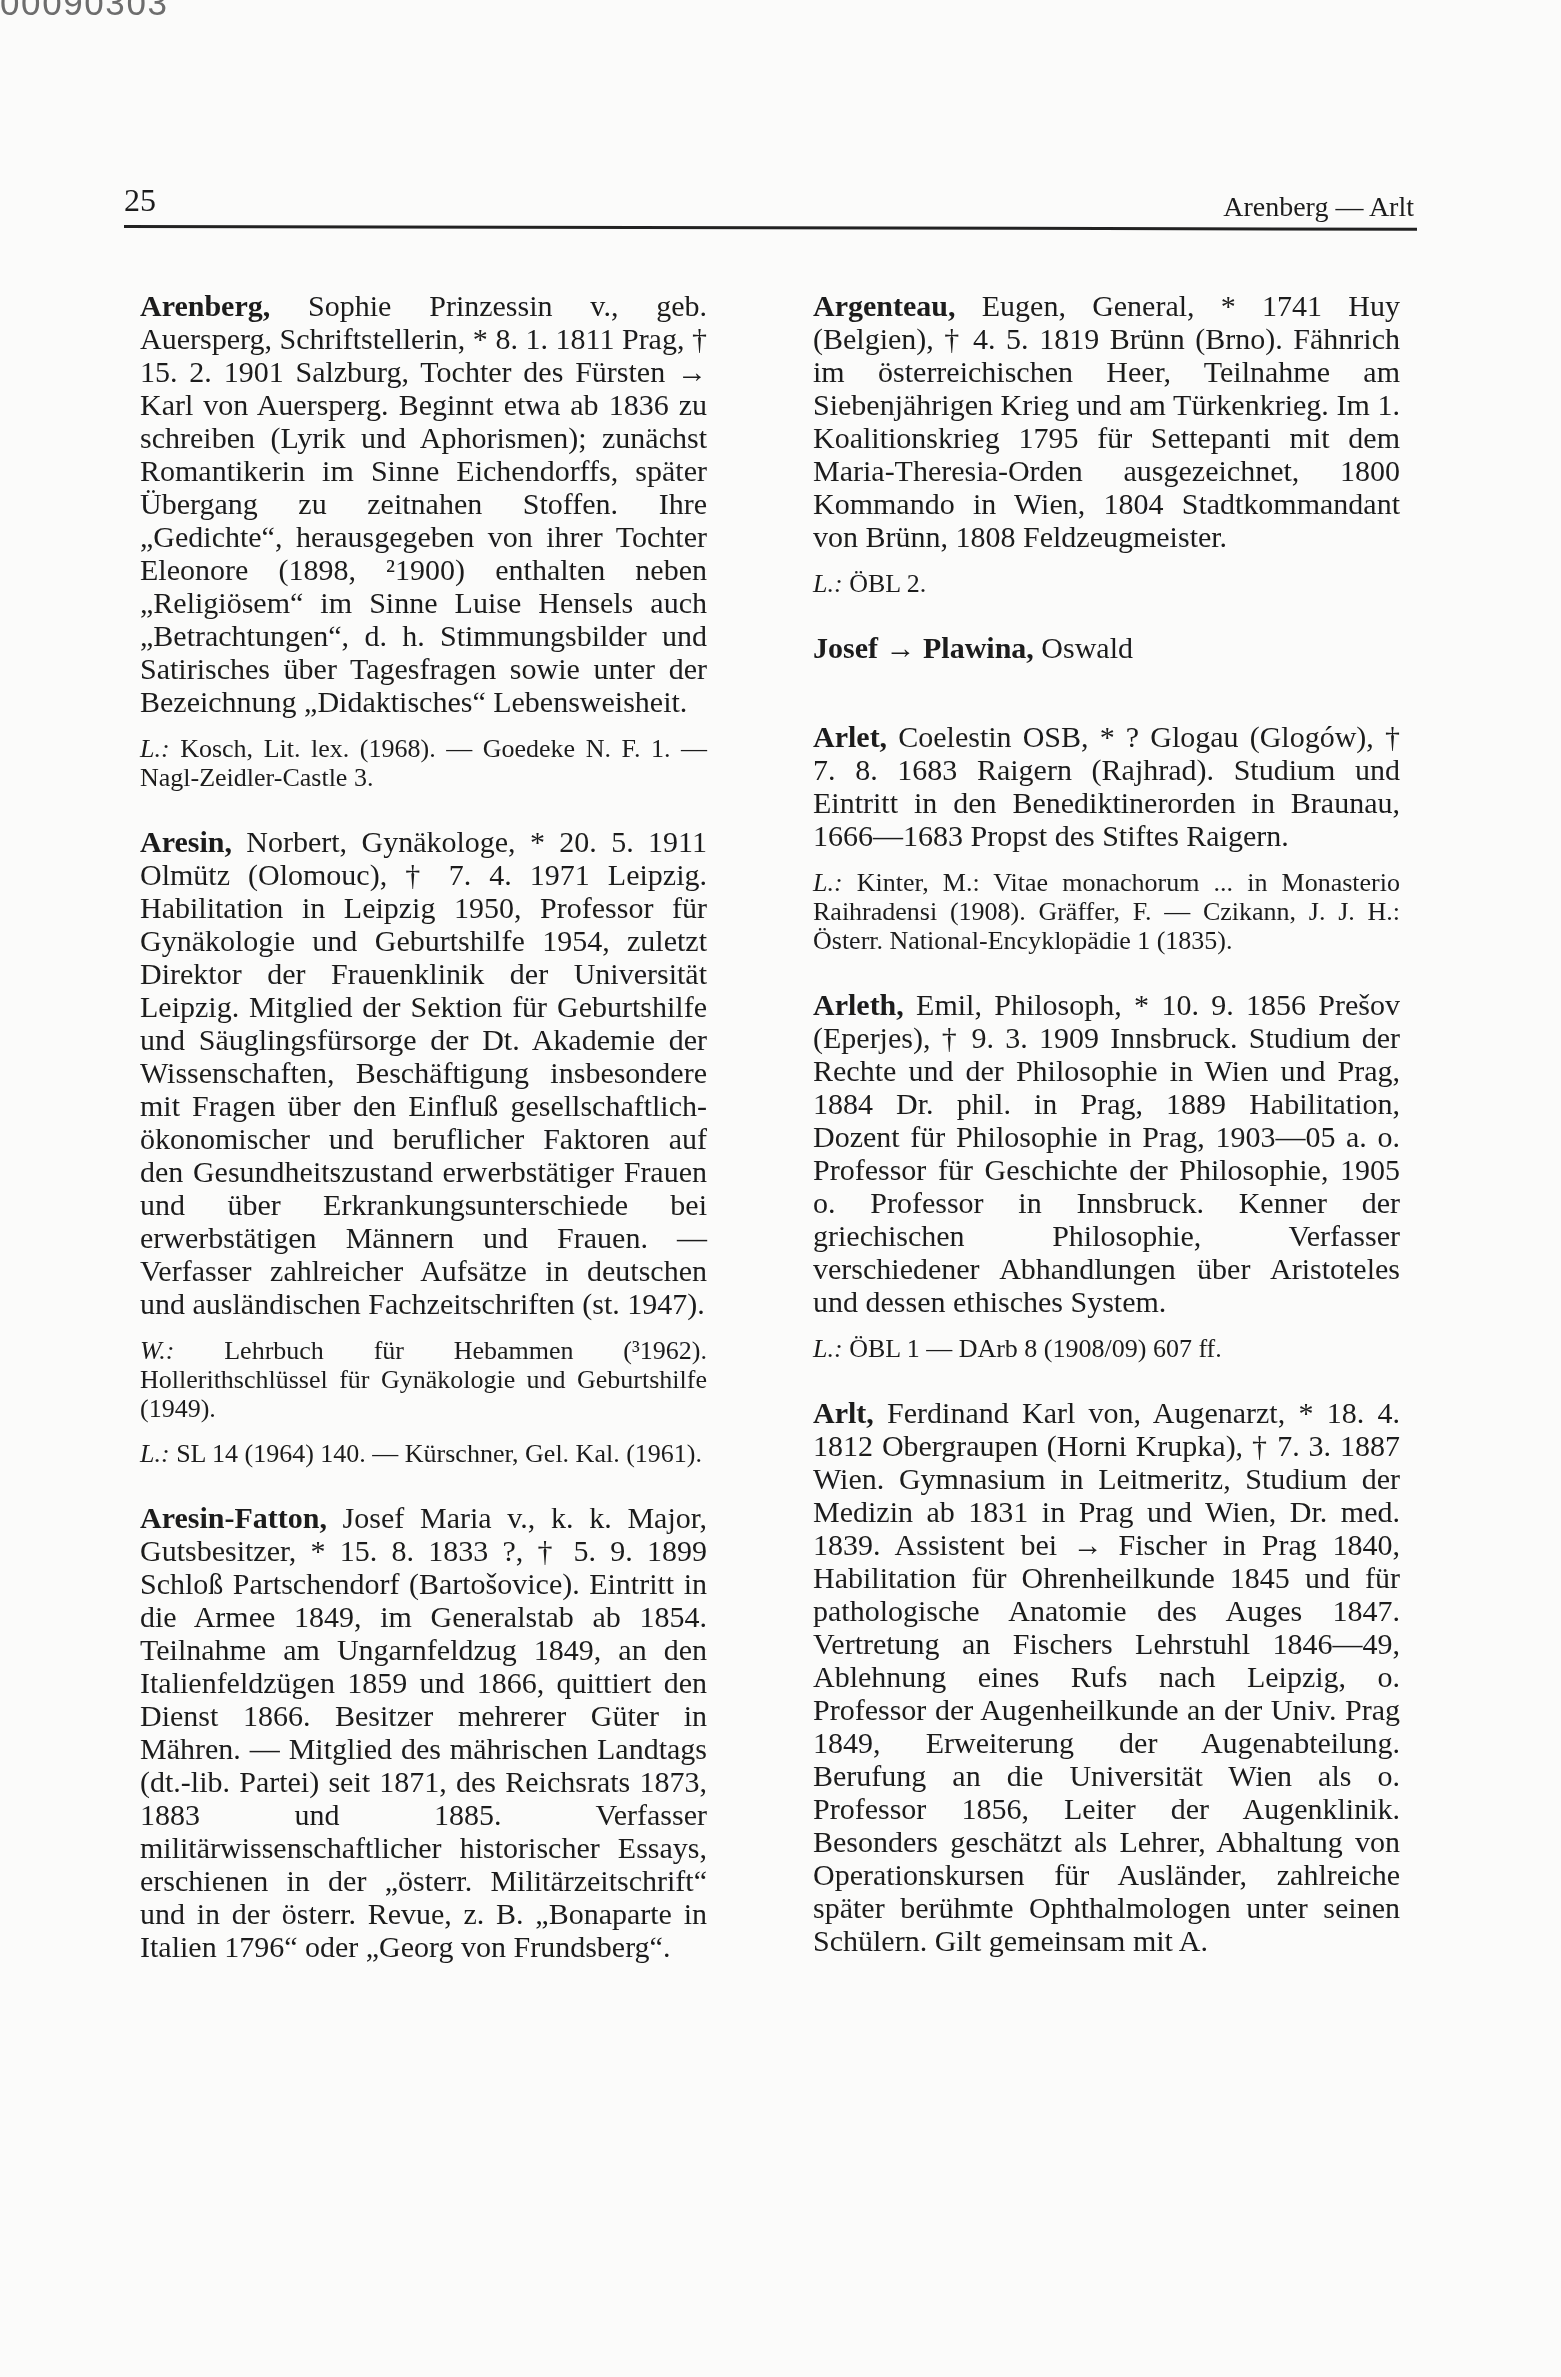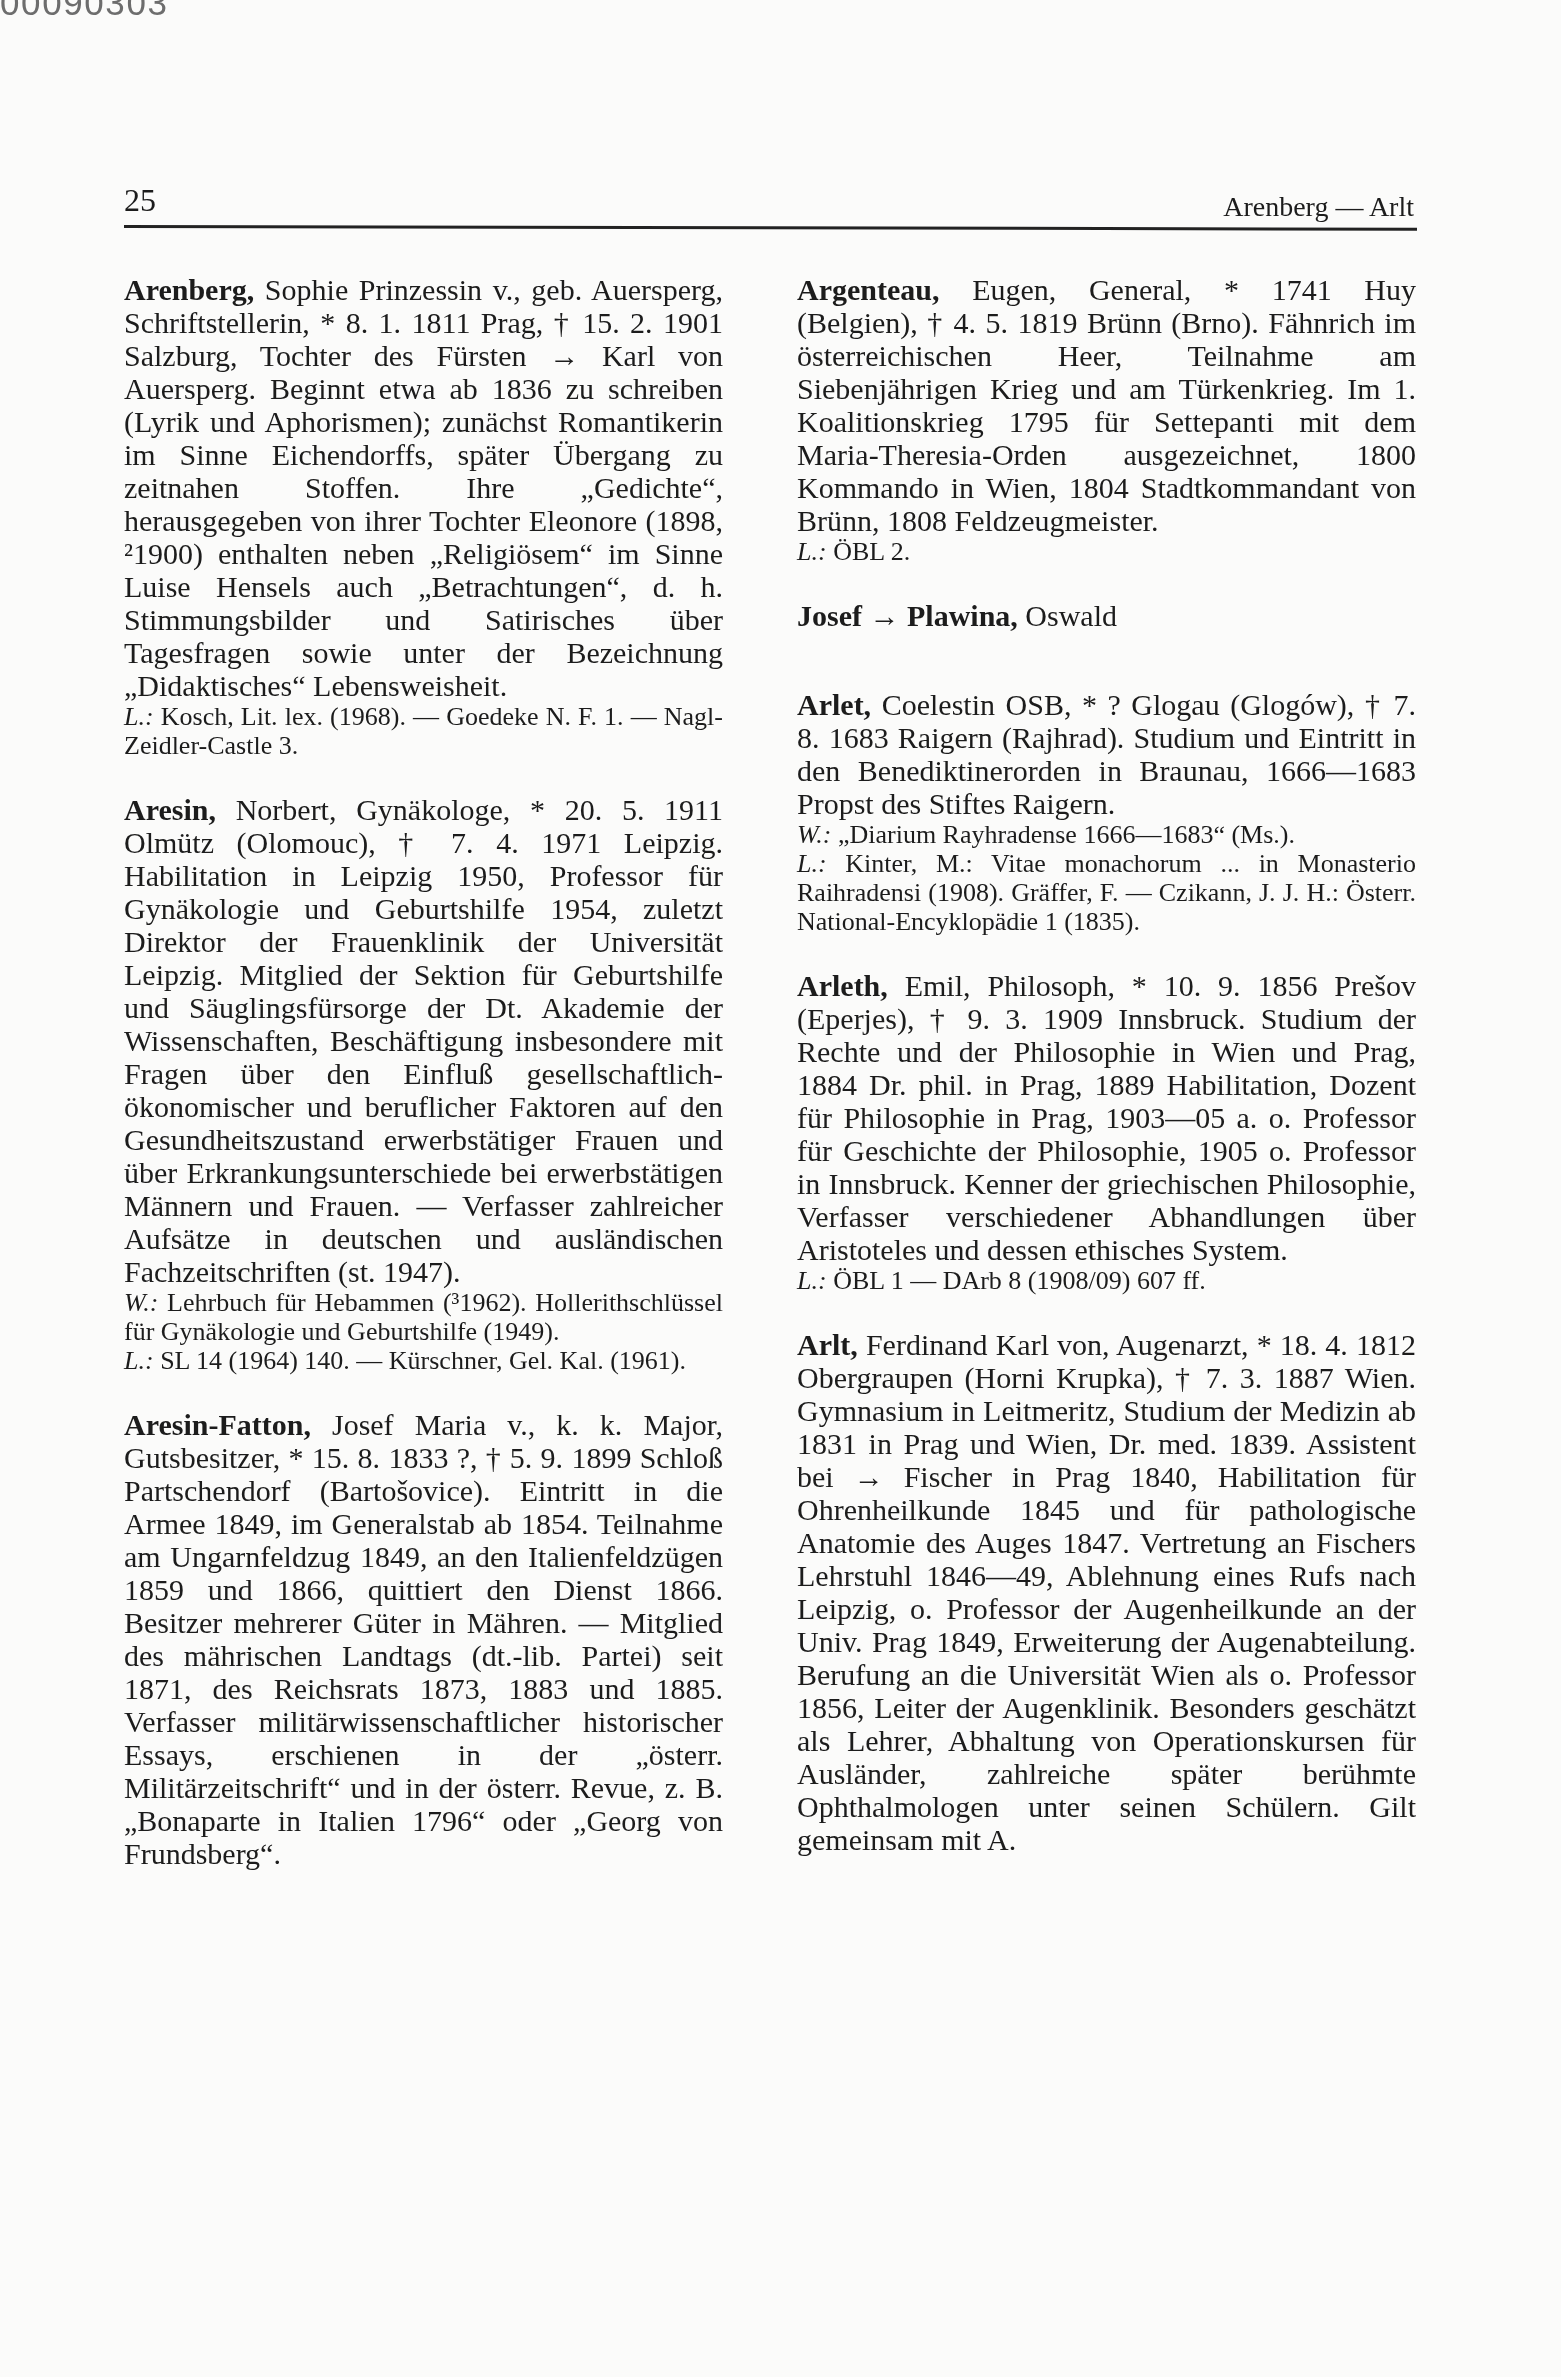"Arenberg, Sophie Prinzessin v., geb." .entry p { margin: 0 -> 16px }
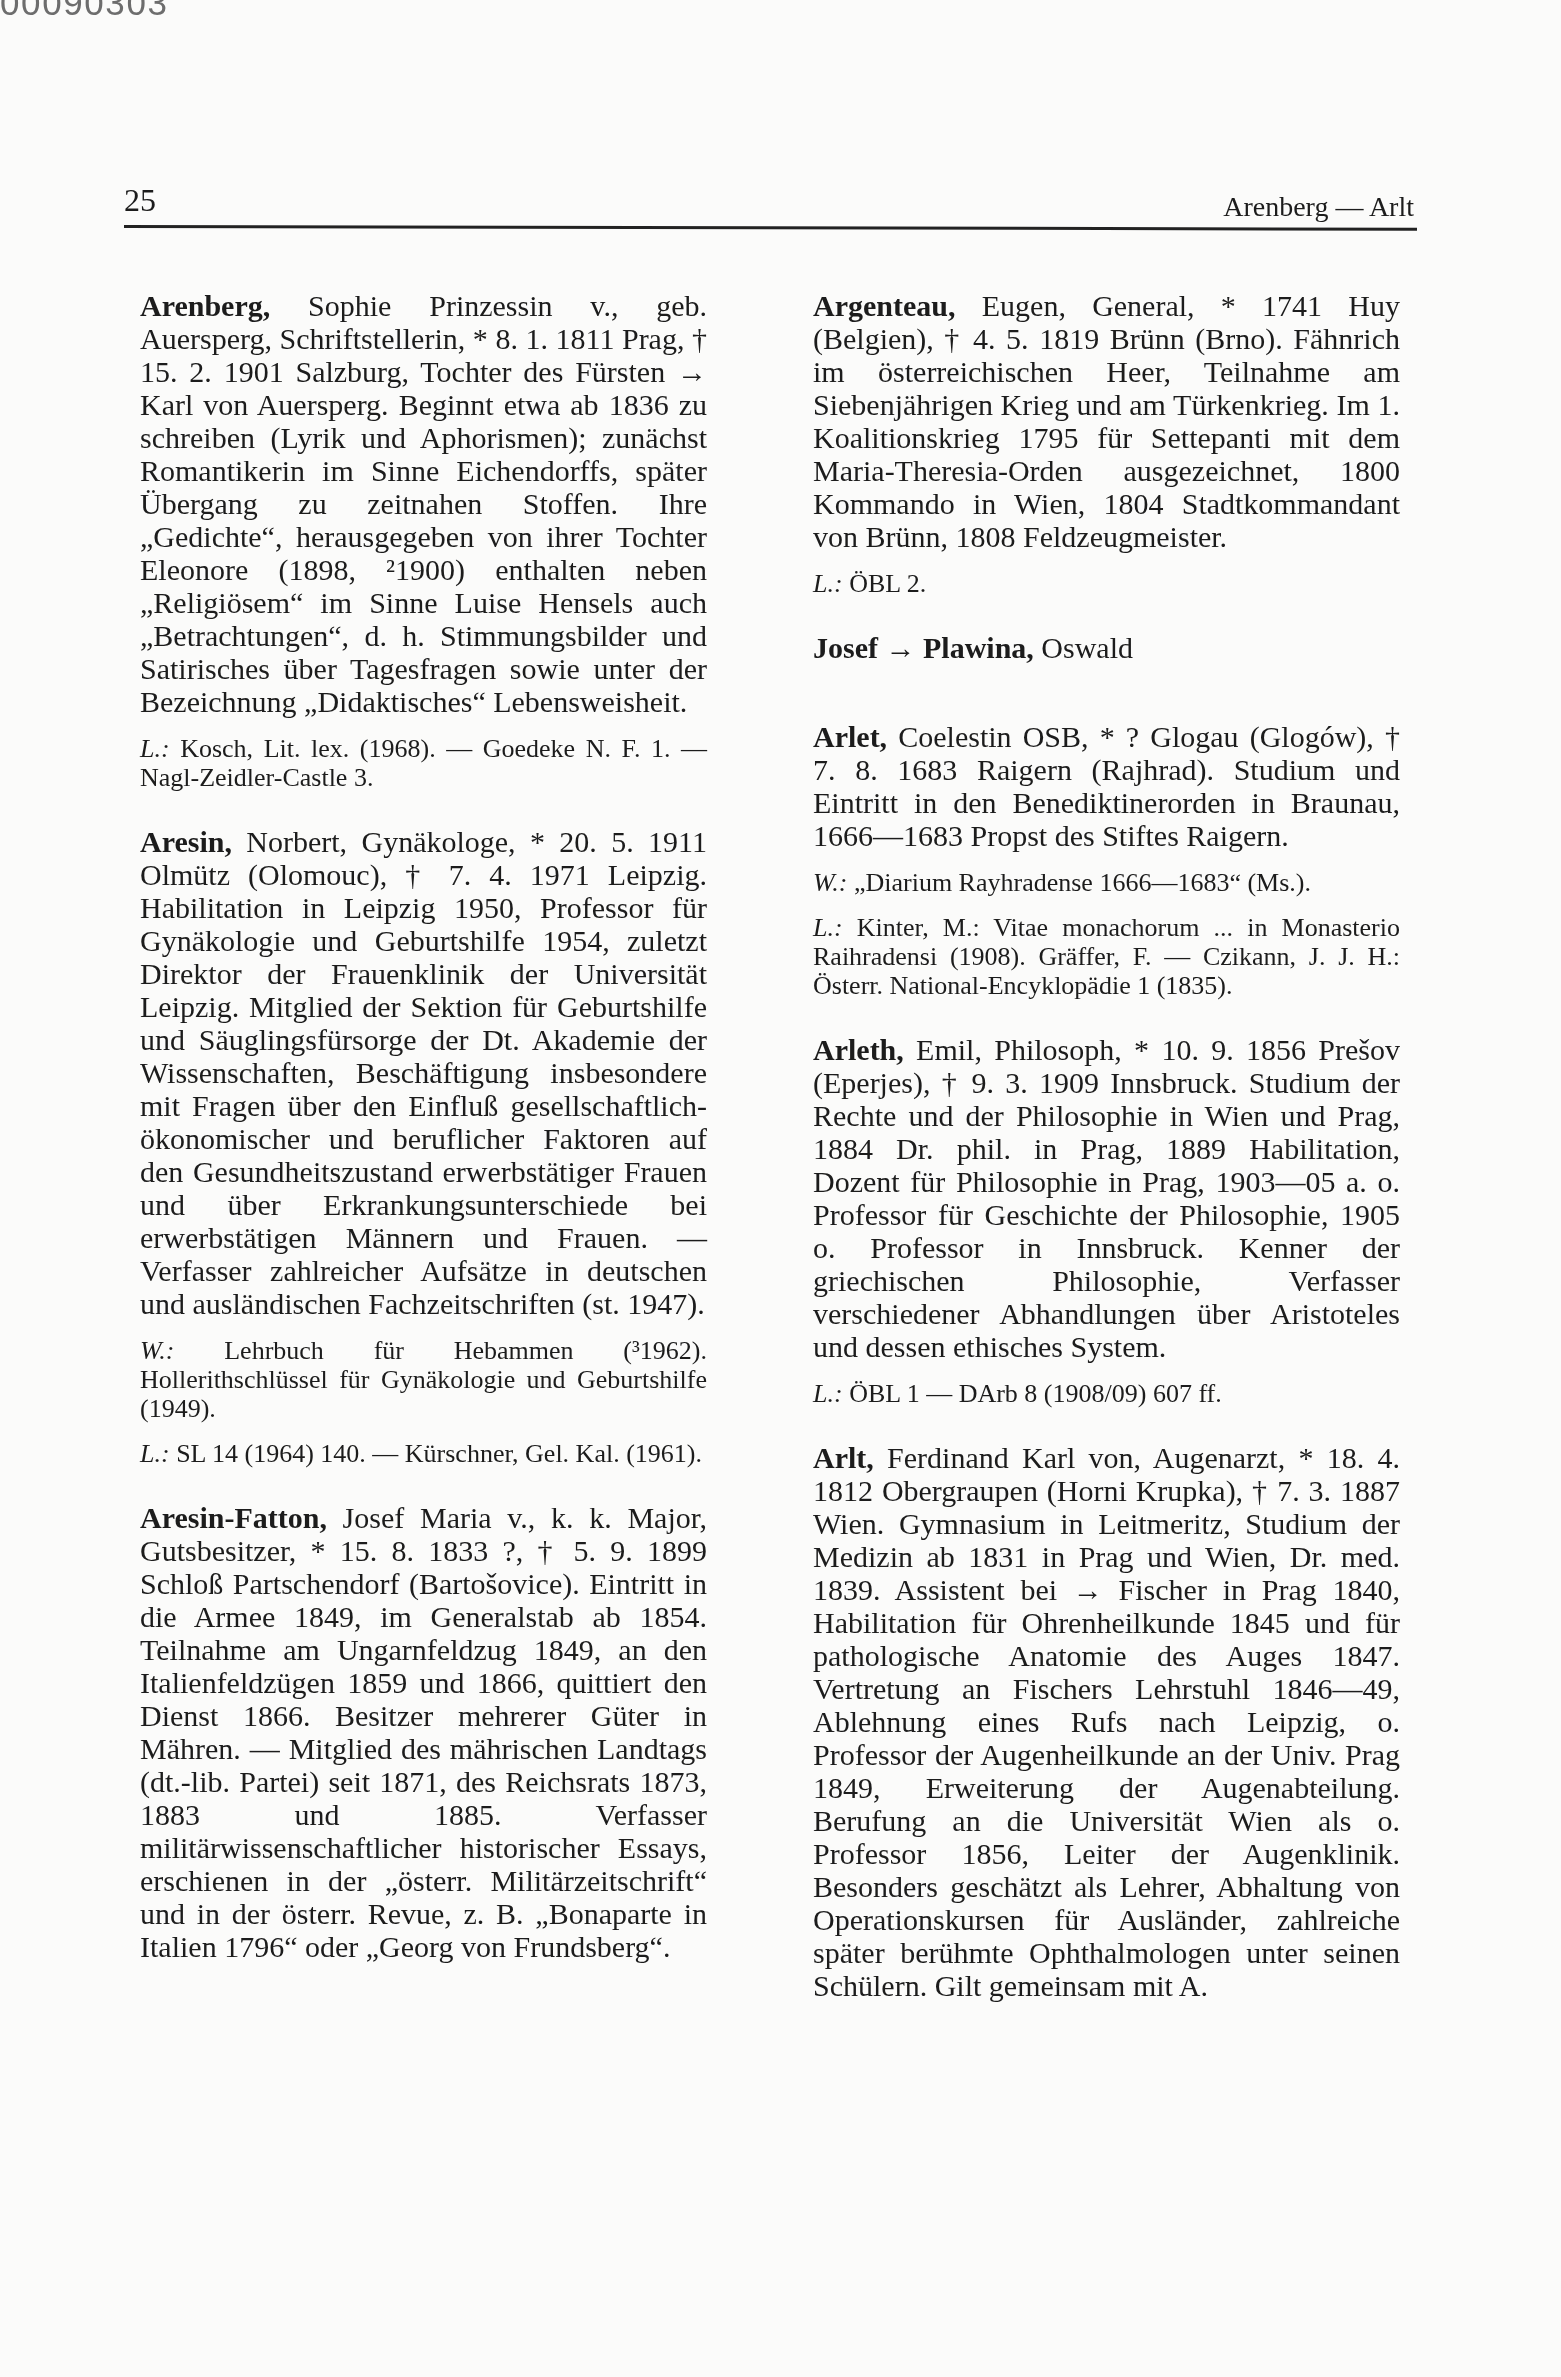"W.: „Diarium Rayhradense 1666—1683“" p.ref { html: <p><span>W.:</span><span> „Diarium Rayhradense 1666—1683“ (Ms.).</span></p> -> none }
